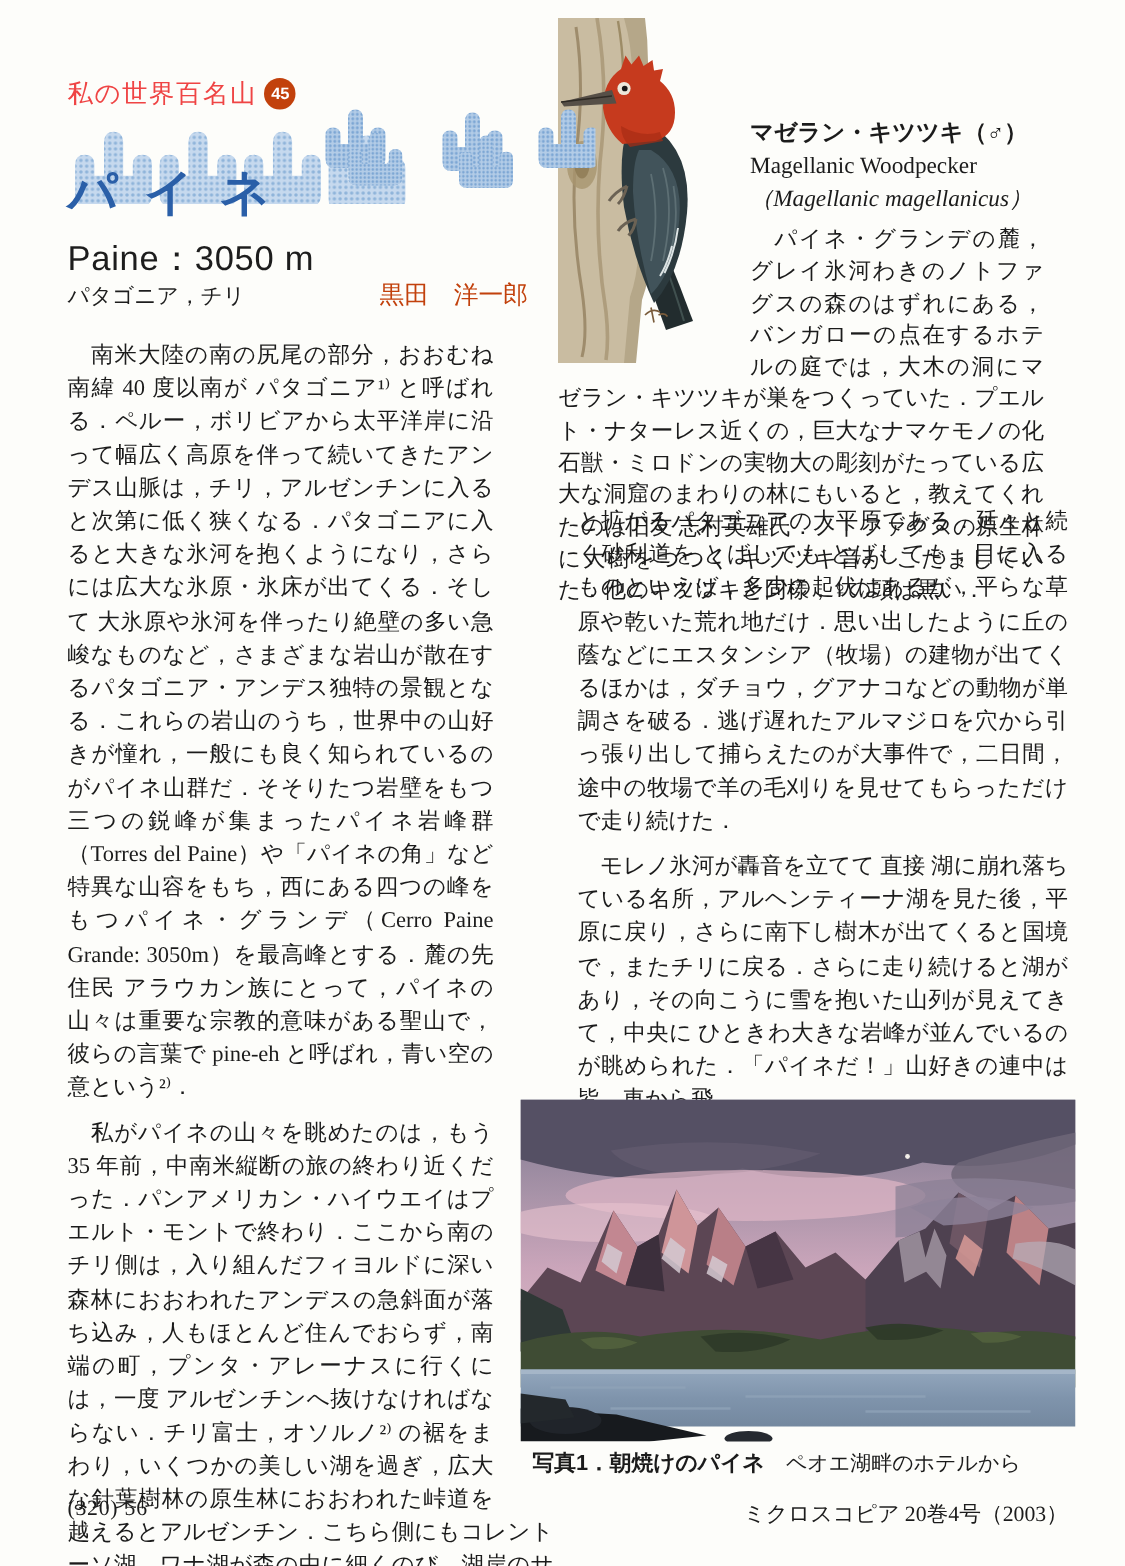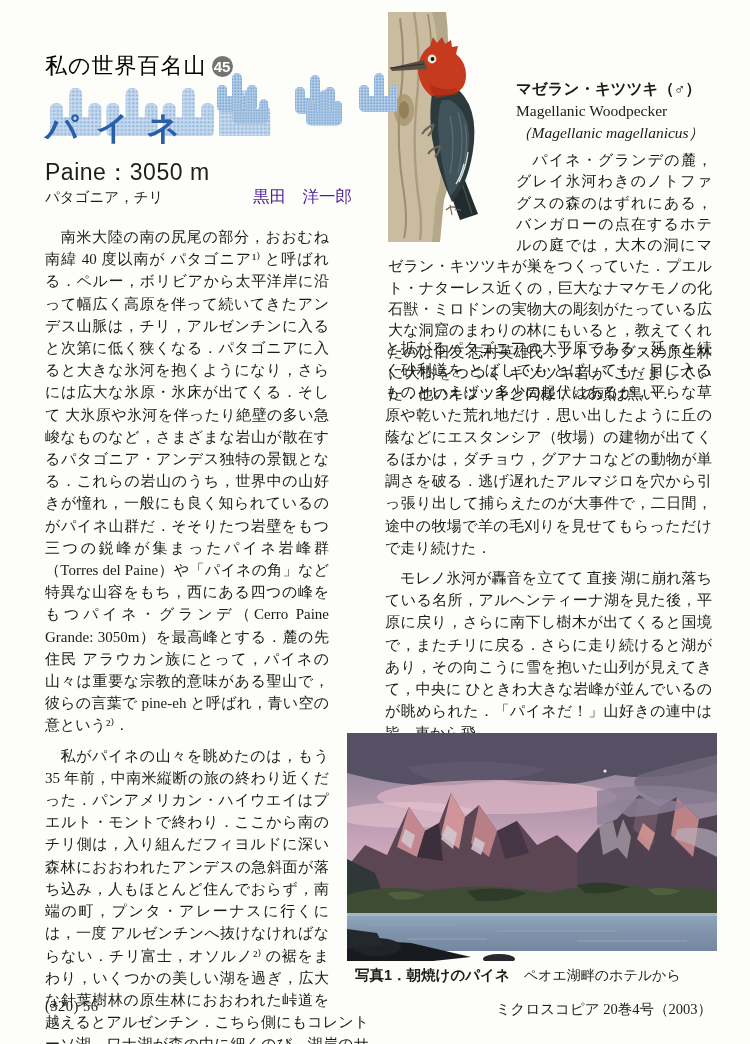"私の世界百名山" .series-label { color: #000000 -> #ef4444; font-size: 22px -> 17px }
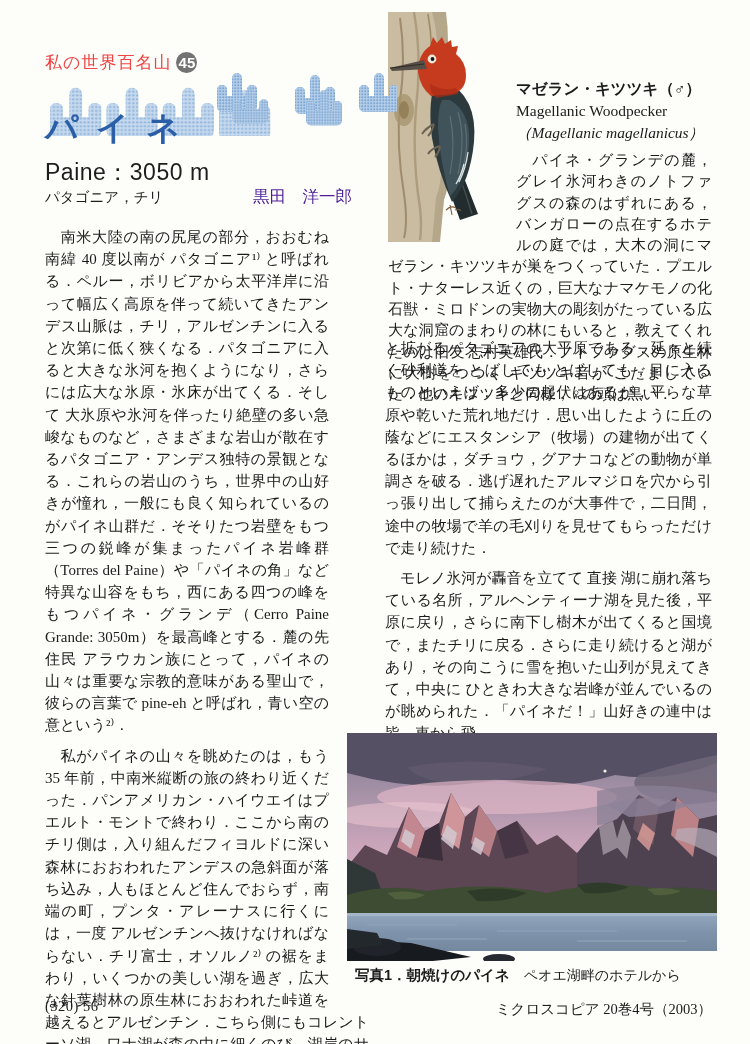"45" .series-badge { background: #737373 -> #c2410c; font-size: 15px -> 11px }
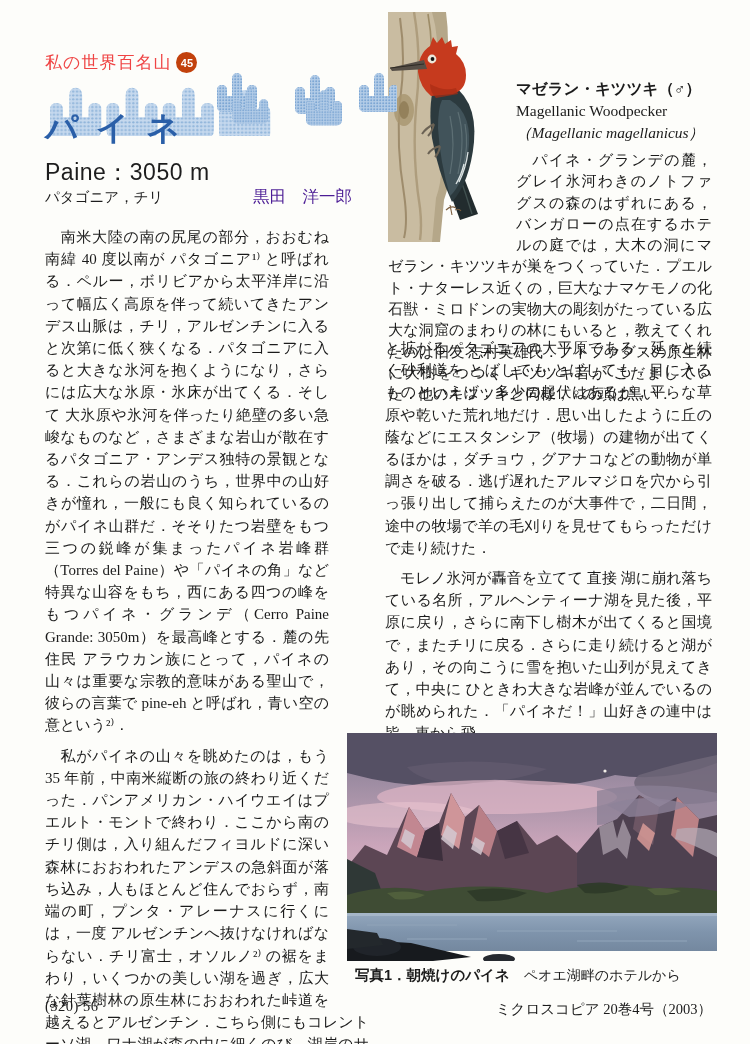"マゼラン・キツツキ（♂）" .bird-section { left: 388px -> 372px }
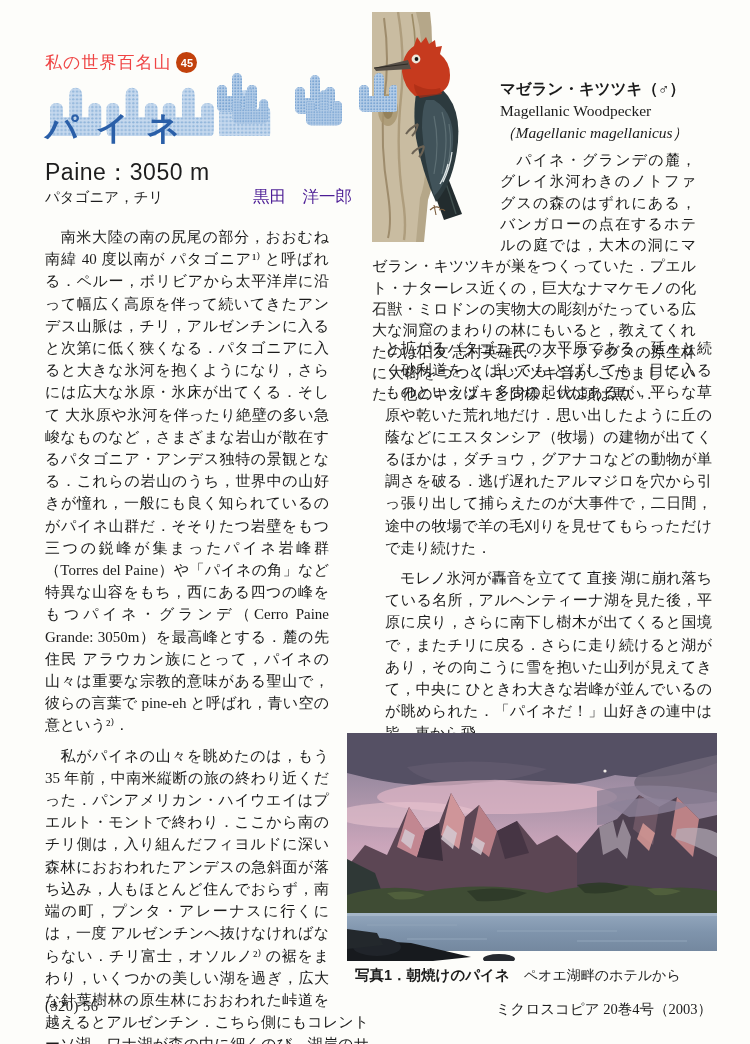"黒田 洋一郎" .author { color: #4c1d95 -> #c2410c }
